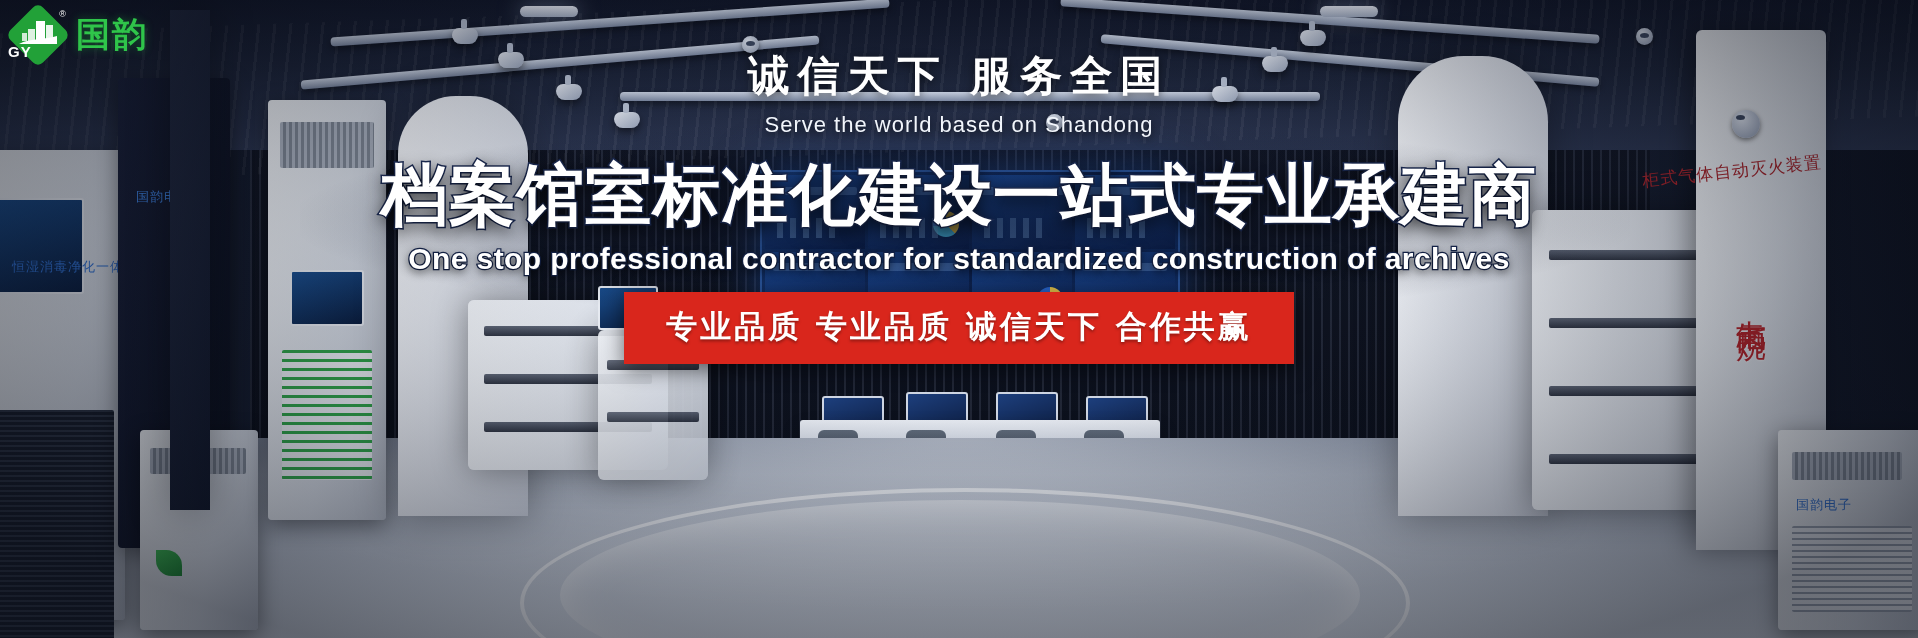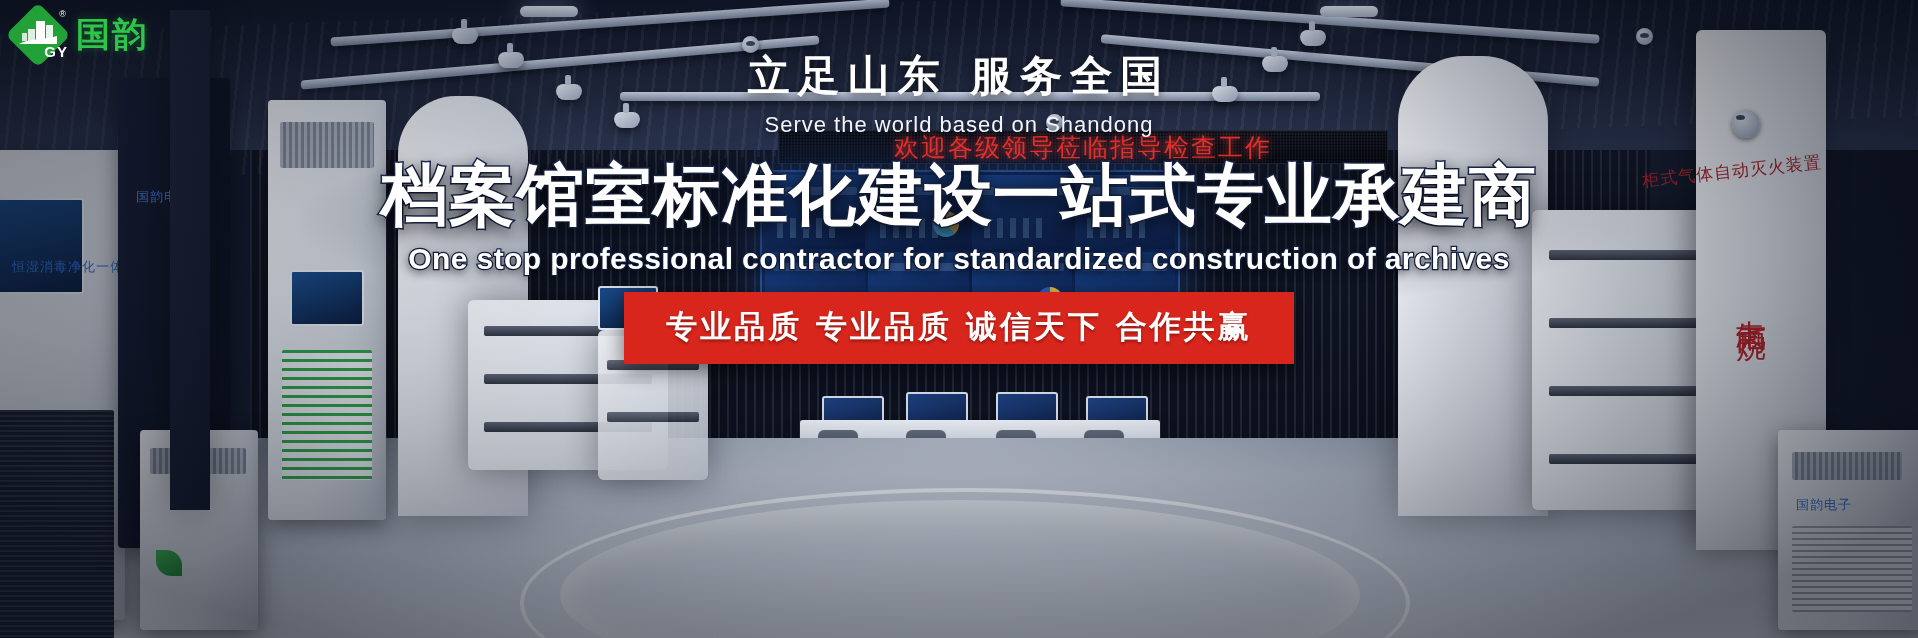"GY" .logo-gy { text-align: right -> left }
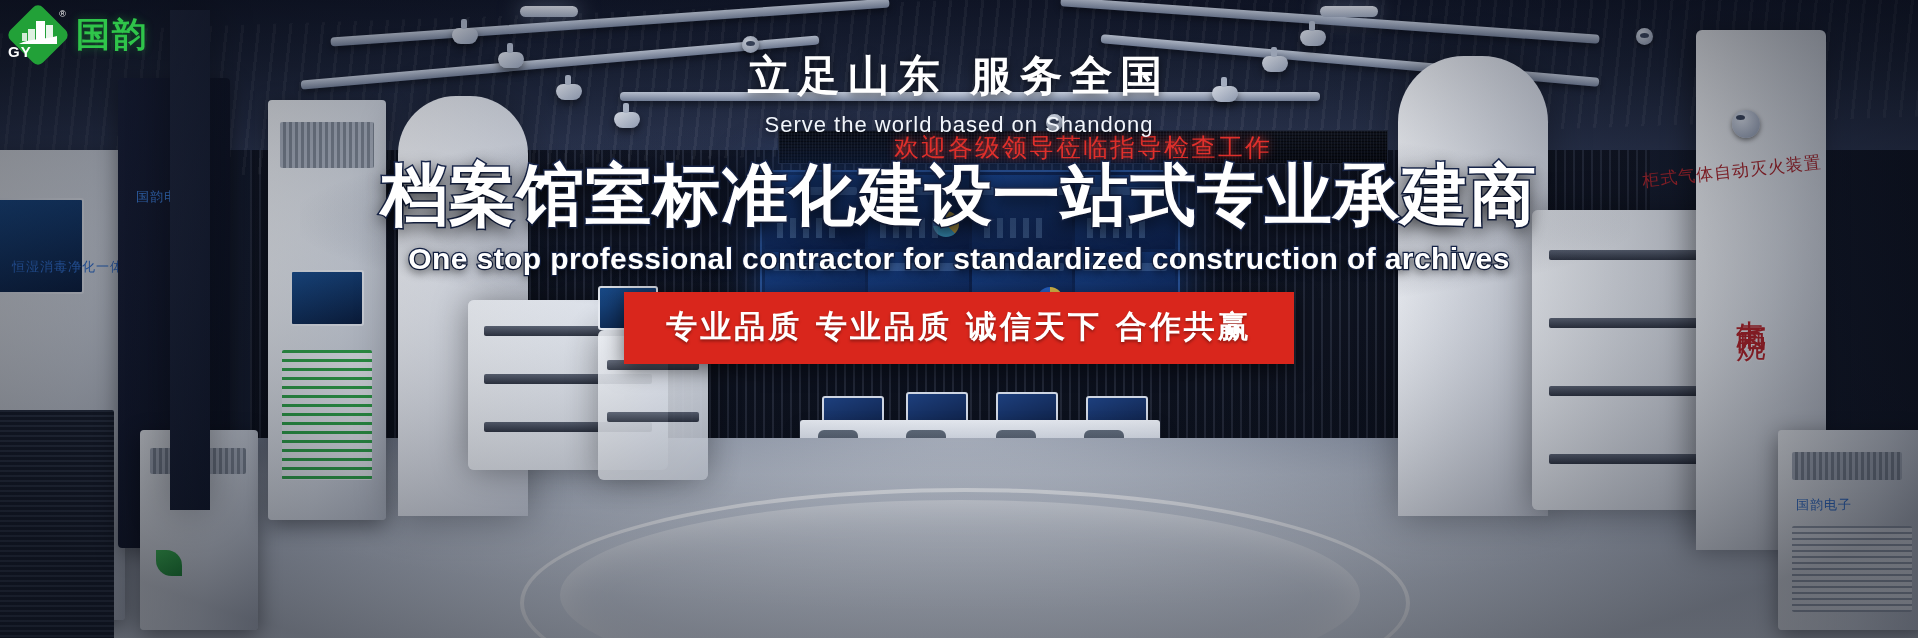"立足山东 服务全国" div.tagline-cn { text: 立足山东 -> 诚信天下 }
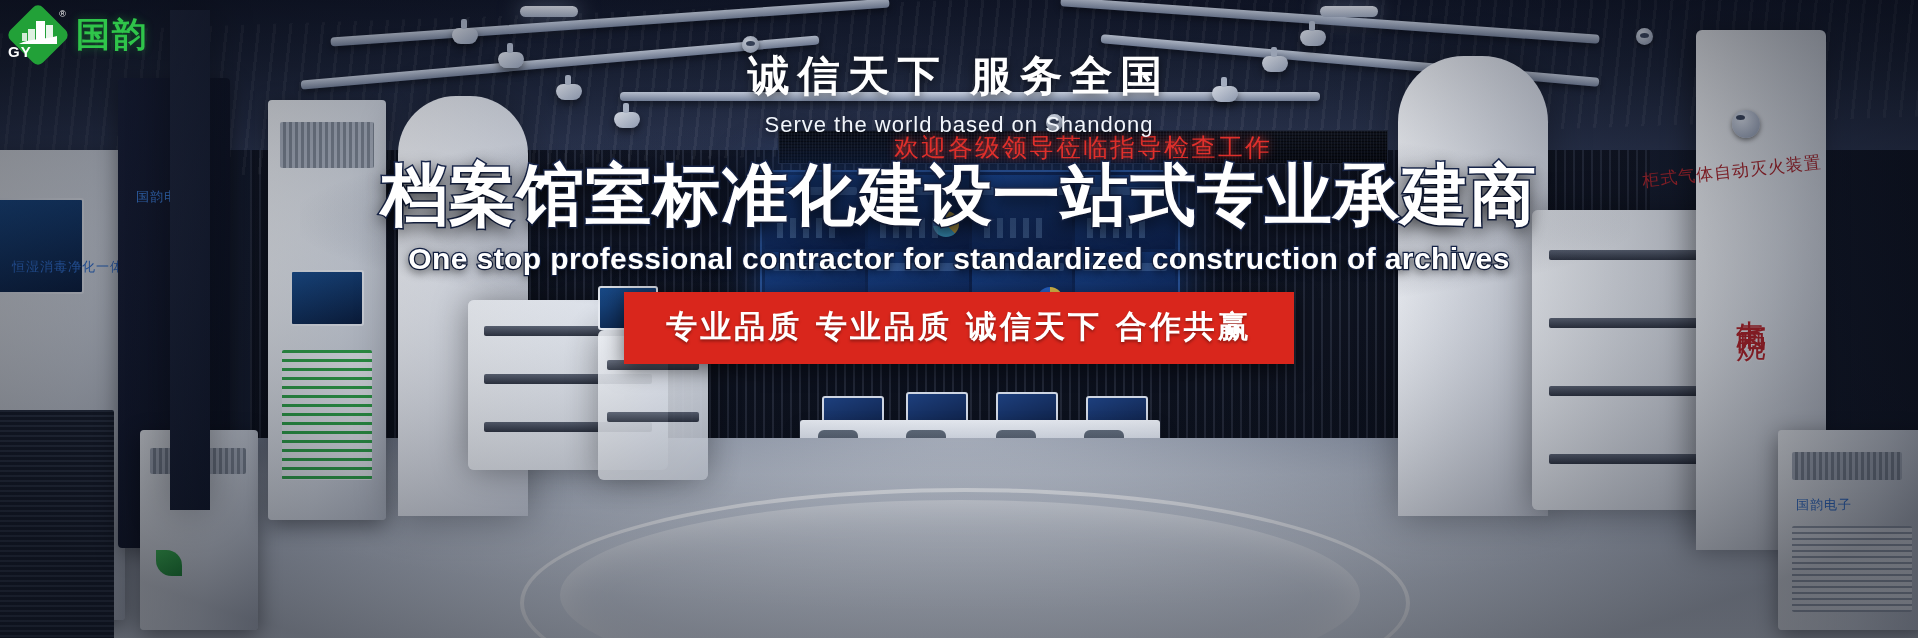"欢迎各级领导莅临指导检查工作" div.led-strip { html: <div> <div>欢迎各级领导莅临指导检查工作</div> </div> -> none }
